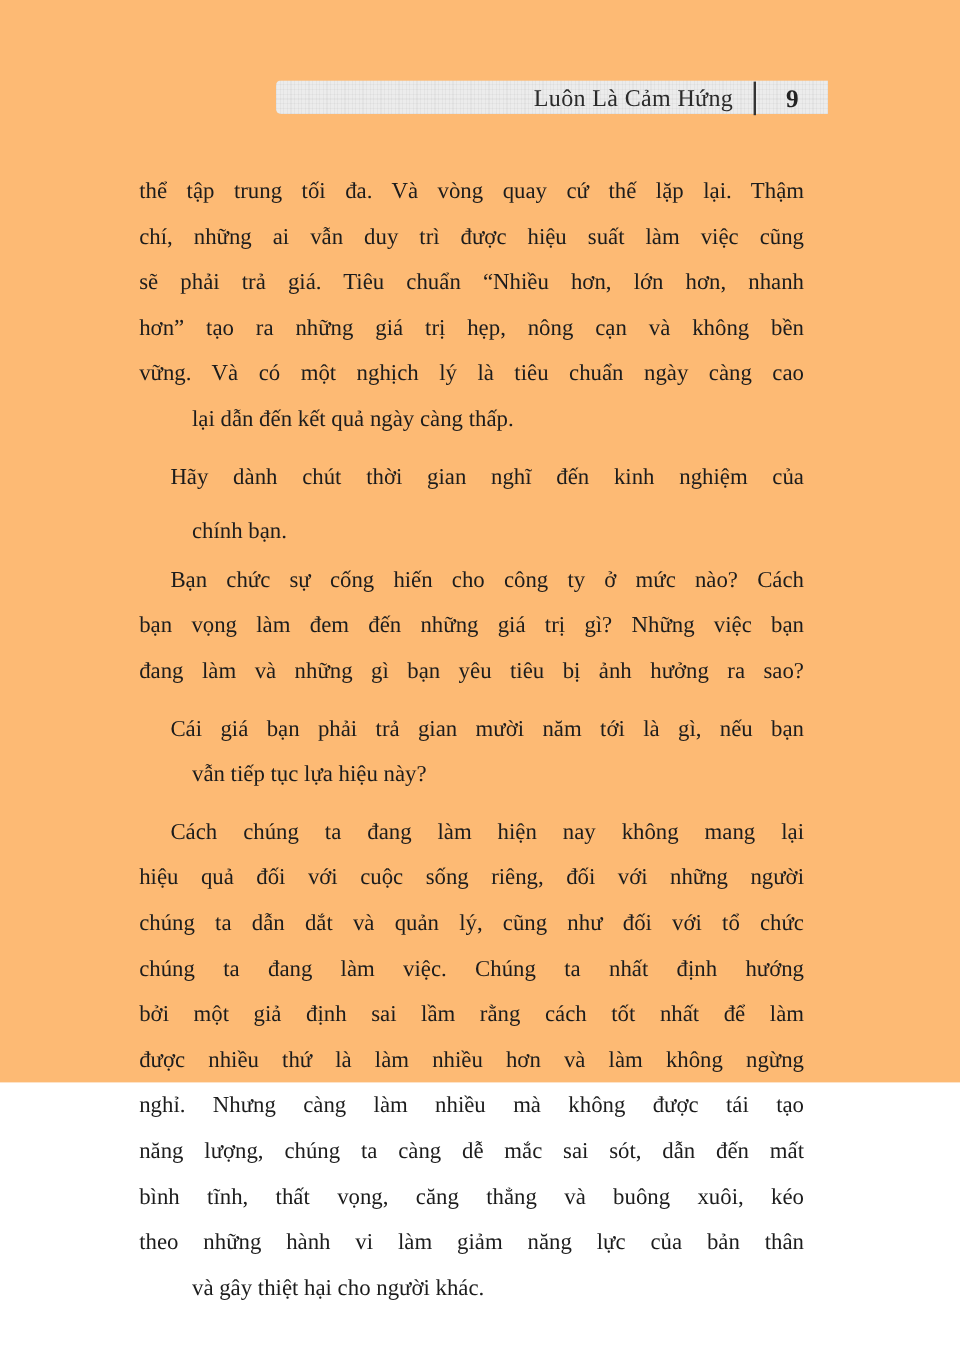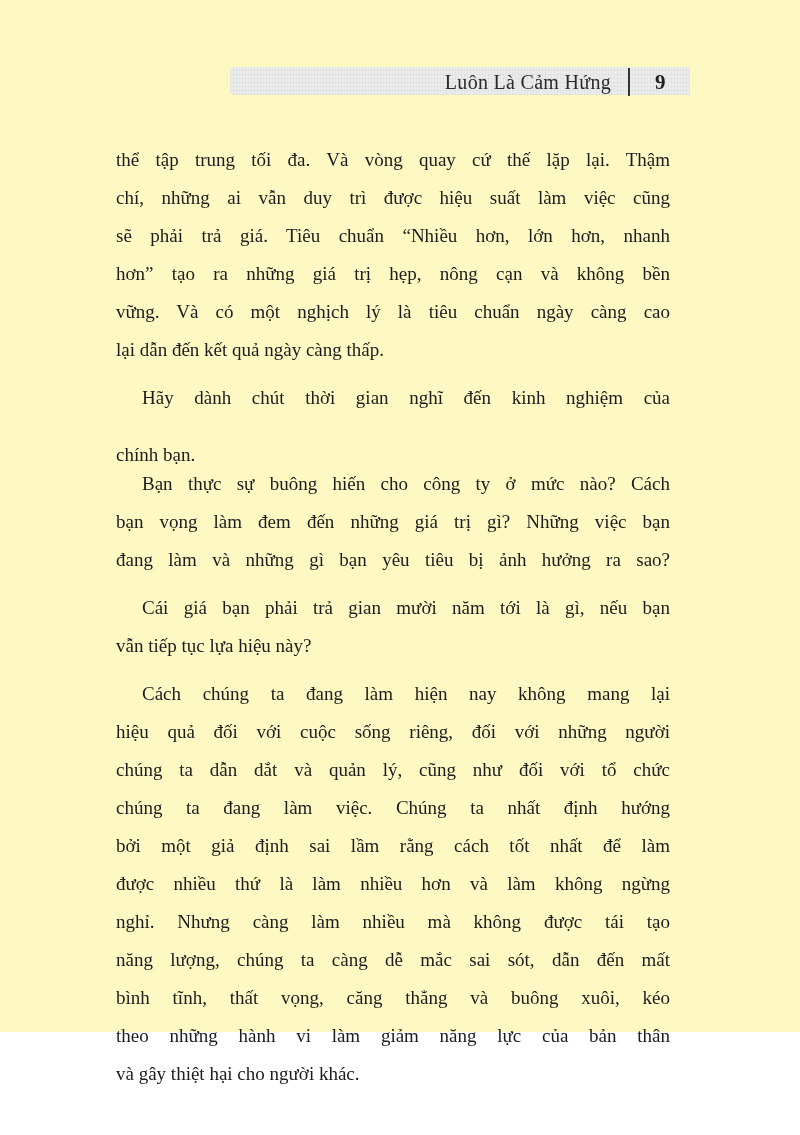"Luôn Là Cảm Hứng" .page { background: #fef9c3 -> #fdba74; height: 1032px -> 902px }
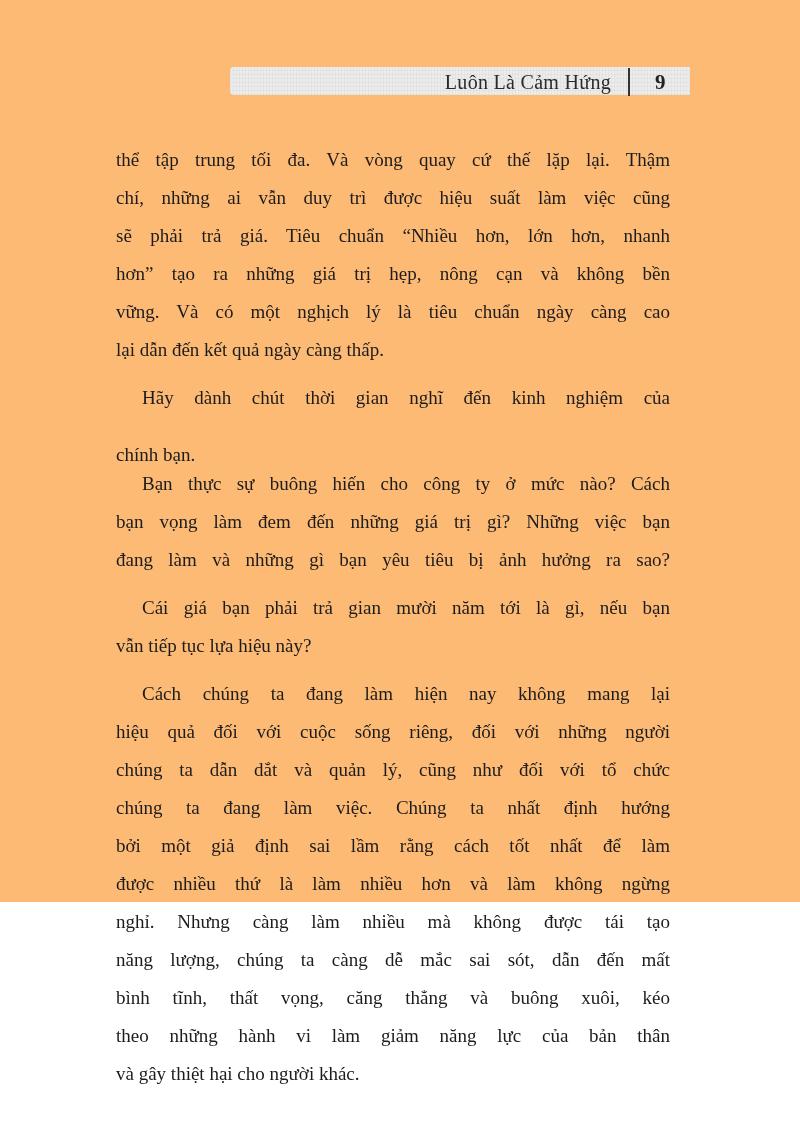"lại dẫn đến kết quả" .line.last { margin-left: none -> 44px }
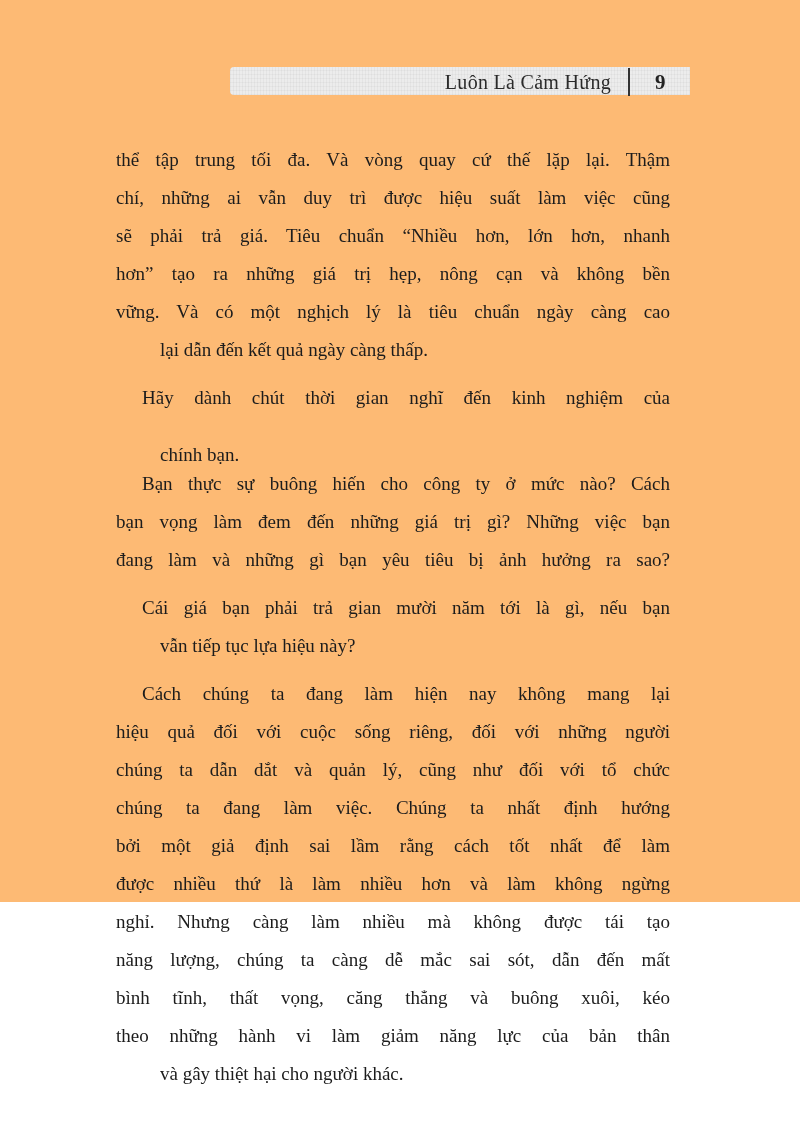"chính bạn." div.line { top: 436px -> 424px }
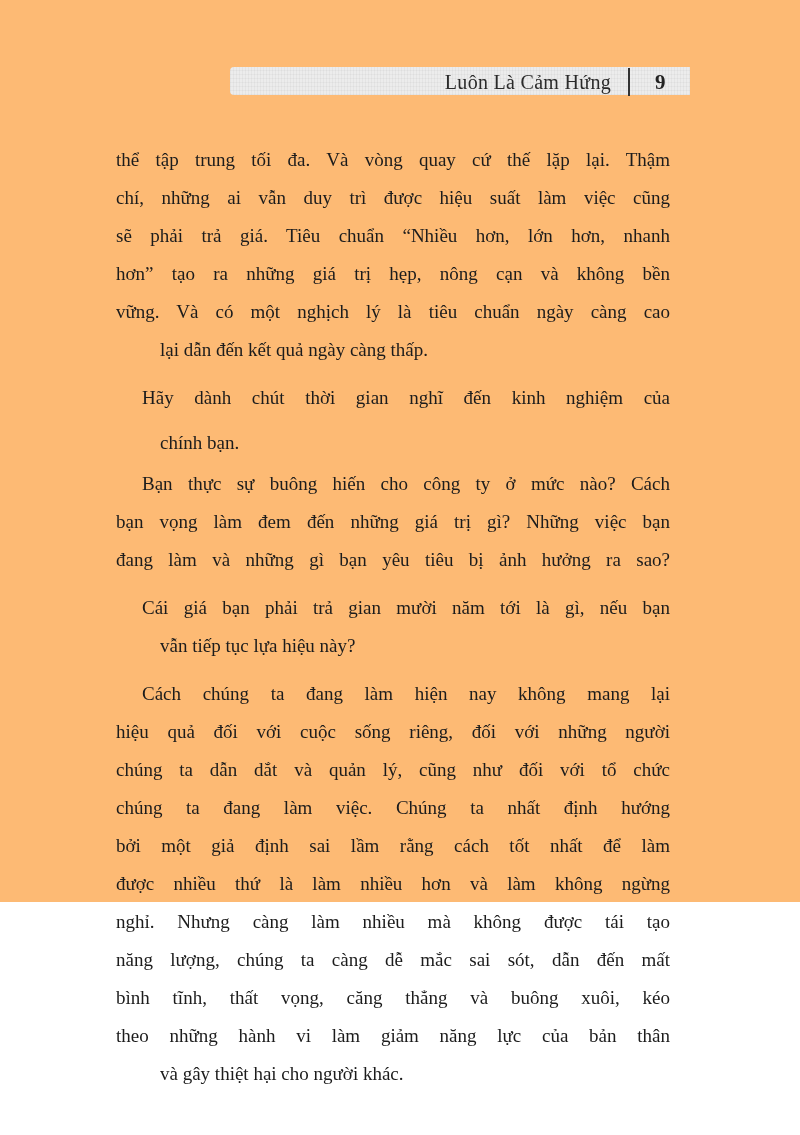"Bạn thực sự buông hiến" div.line { text: thực sự buông -> chức sự cống }
